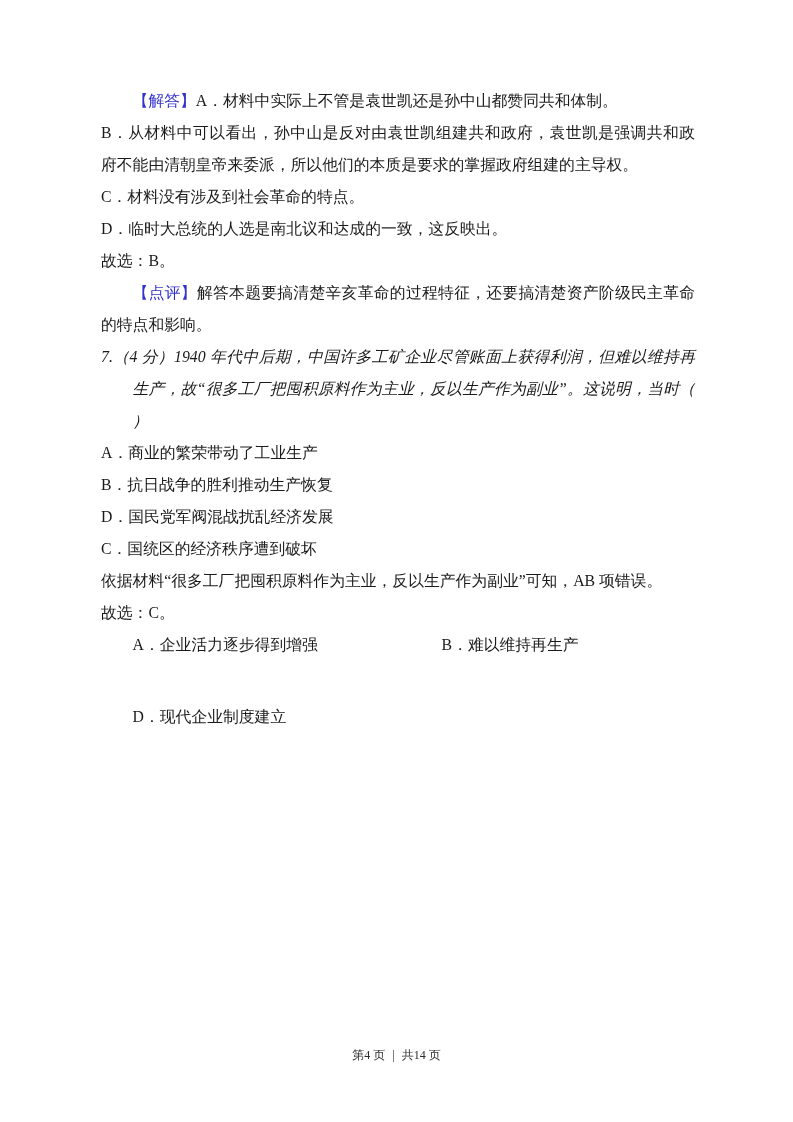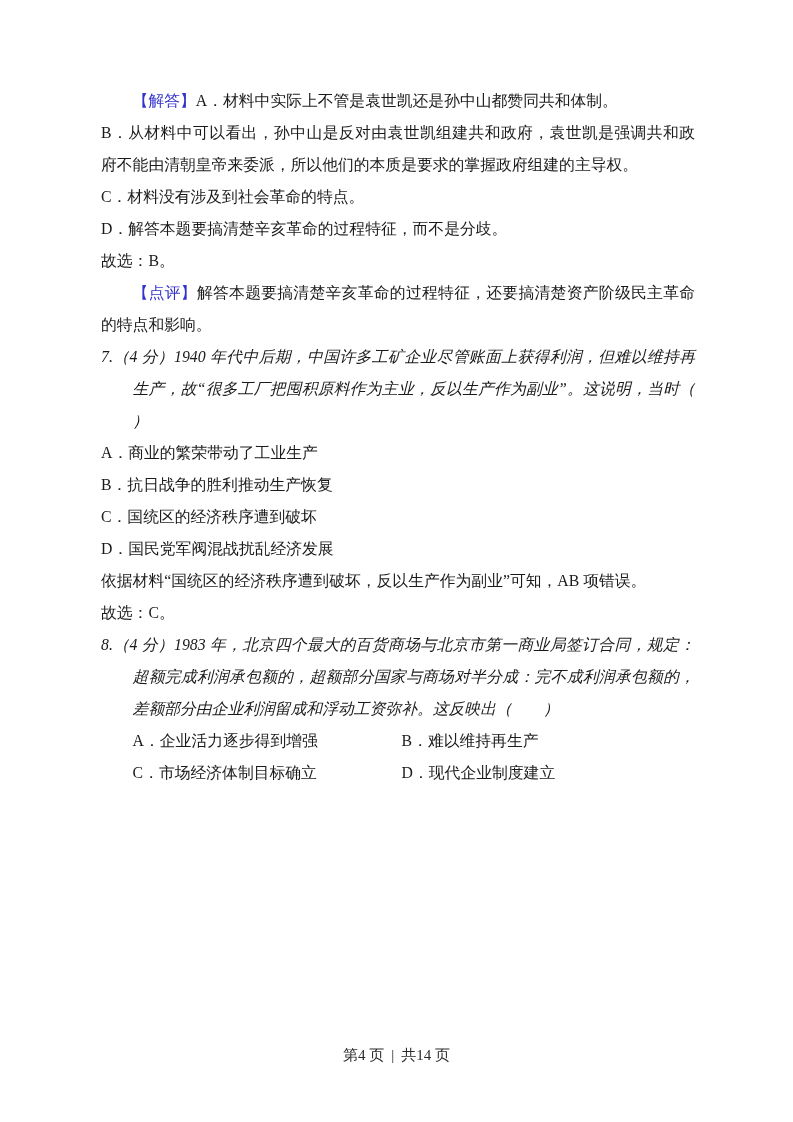"D．解答本题要搞清楚辛亥革命的过程特征，而不是分歧。" p.para { text: 解答本题要搞清楚辛亥革命的过程特征，而不是分歧 -> 临时大总统的人选是南北议和达成的一致，这反映出 }
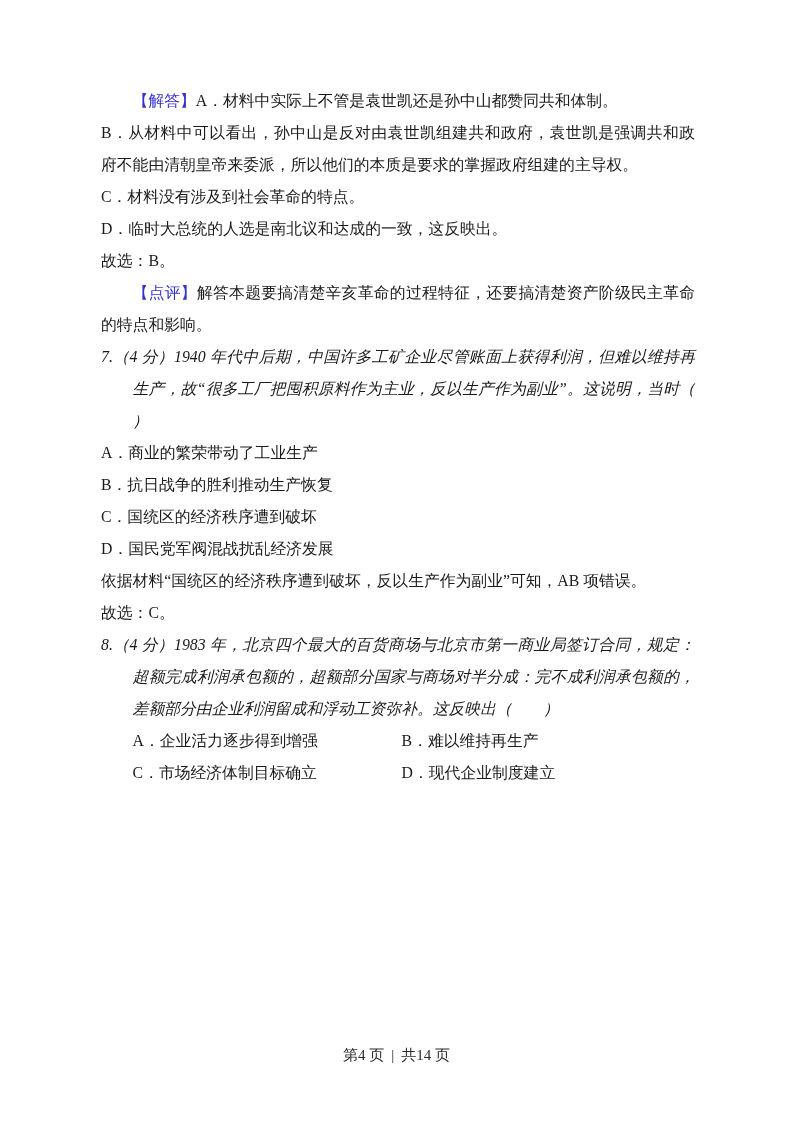"C．国统区的经济秩序遭到破坏" p.para { order: before "D．国民党军阀混战扰乱经济发展" -> after "D．国民党军阀混战扰乱经济发展" }
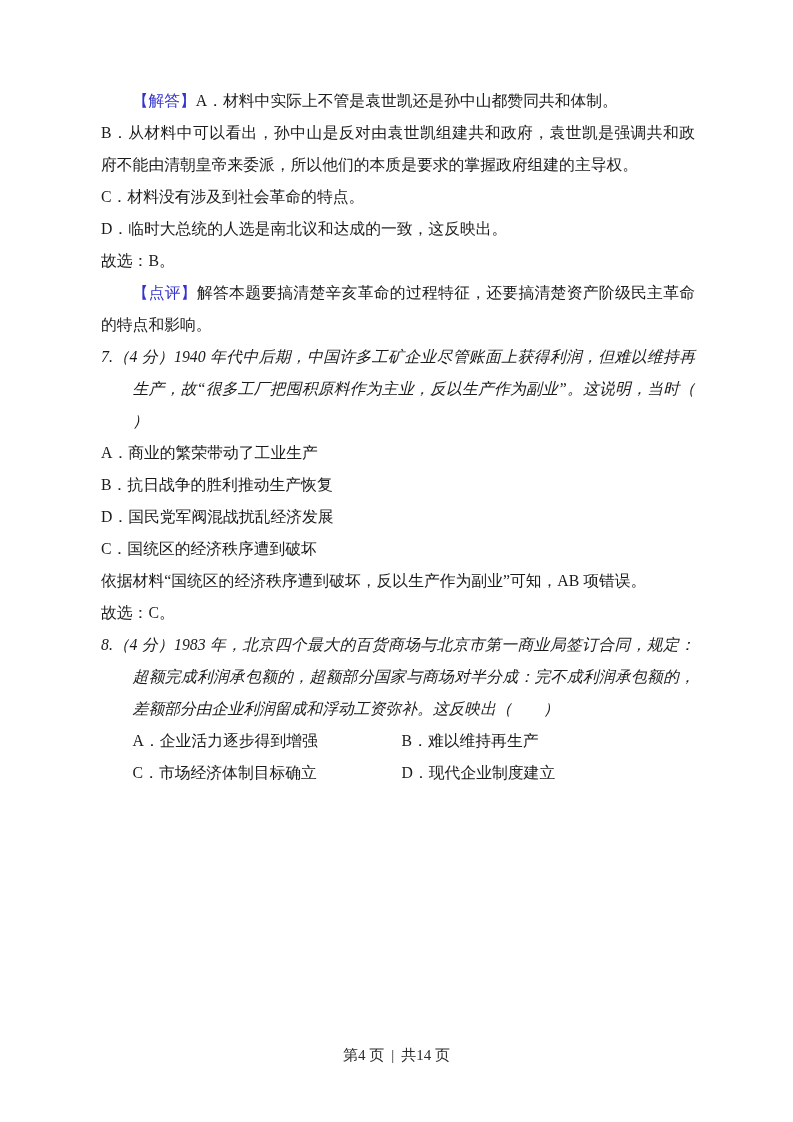"依据材料“国统区的经济秩序遭到破坏，反以生产作为副业”可知，AB 项错误。" p.para { text: 国统区的经济秩序遭到破坏 -> 很多工厂把囤积原料作为主业 }
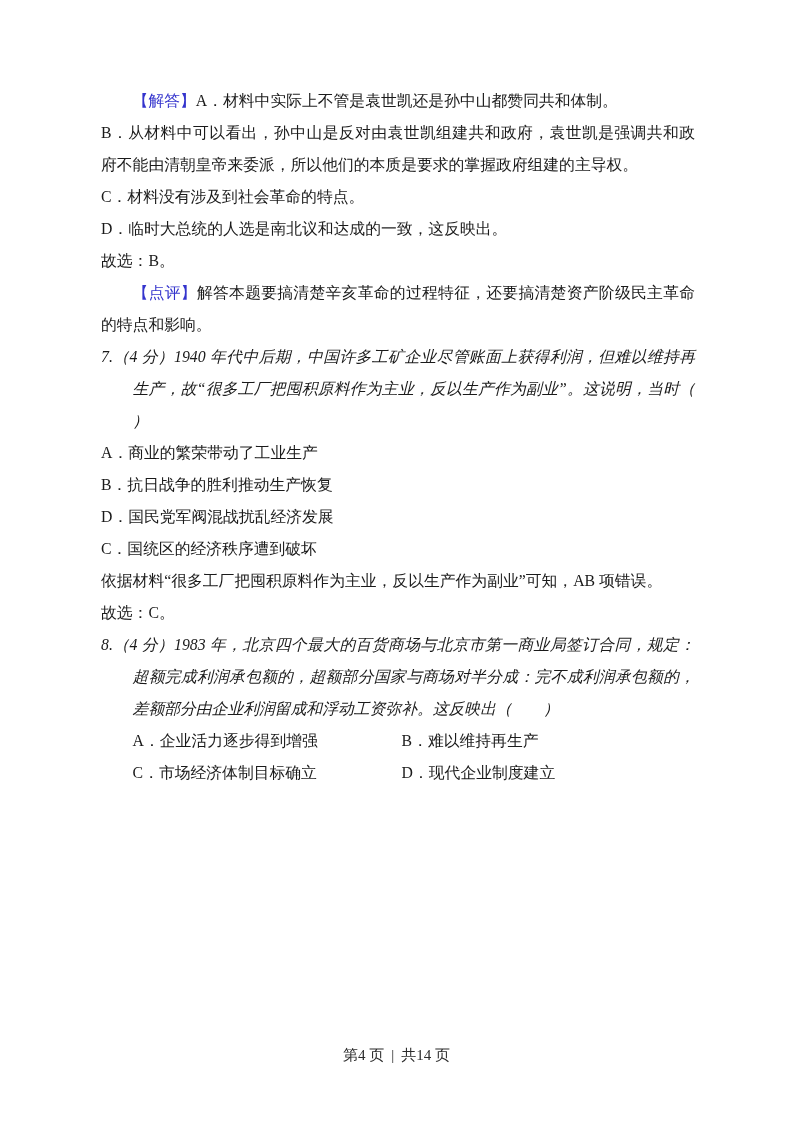"8.（4 分）1983" p.para { html: <p><span>8.</span><span>（4 分）</span><span>1983 年，北京四个最大的百货商场与北京市第一商业局签订合同，规定：超额完成利润承包额的，超额部分国家与商场对半分成：完不成利润承包额的，差额部分由企业利润留成和浮动工资弥补。这反映出（ ）</span></p> -> none }
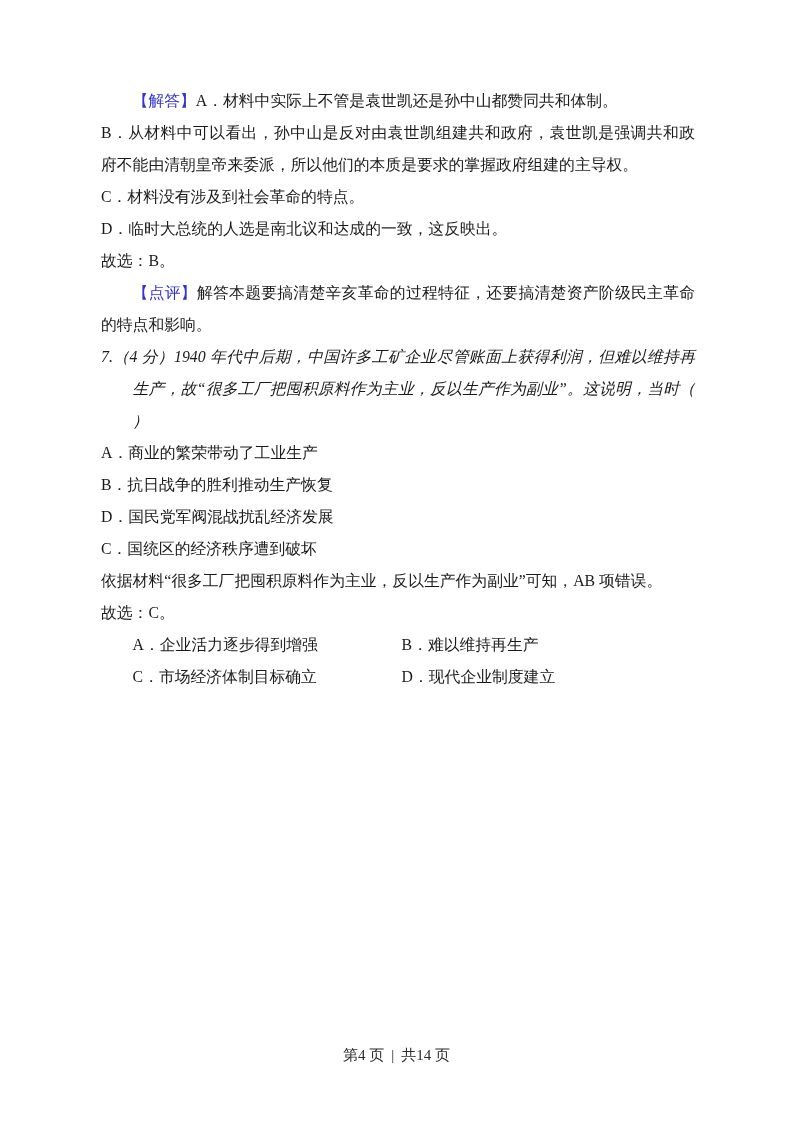"A．企业活力逐步得到增强" .opt-grid { gap: none -> 40px }
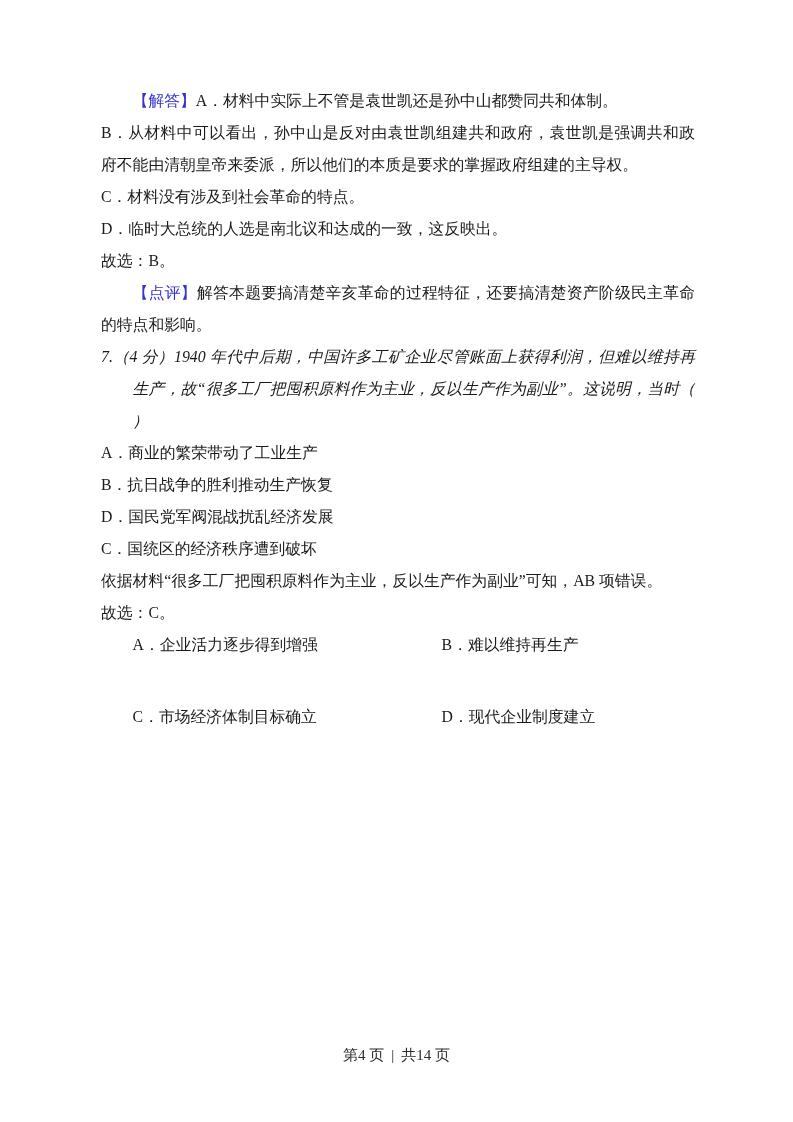"C．市场经济体制目标确立" p.para { html: <p>C．市场经济体制目标确立</p> -> none }
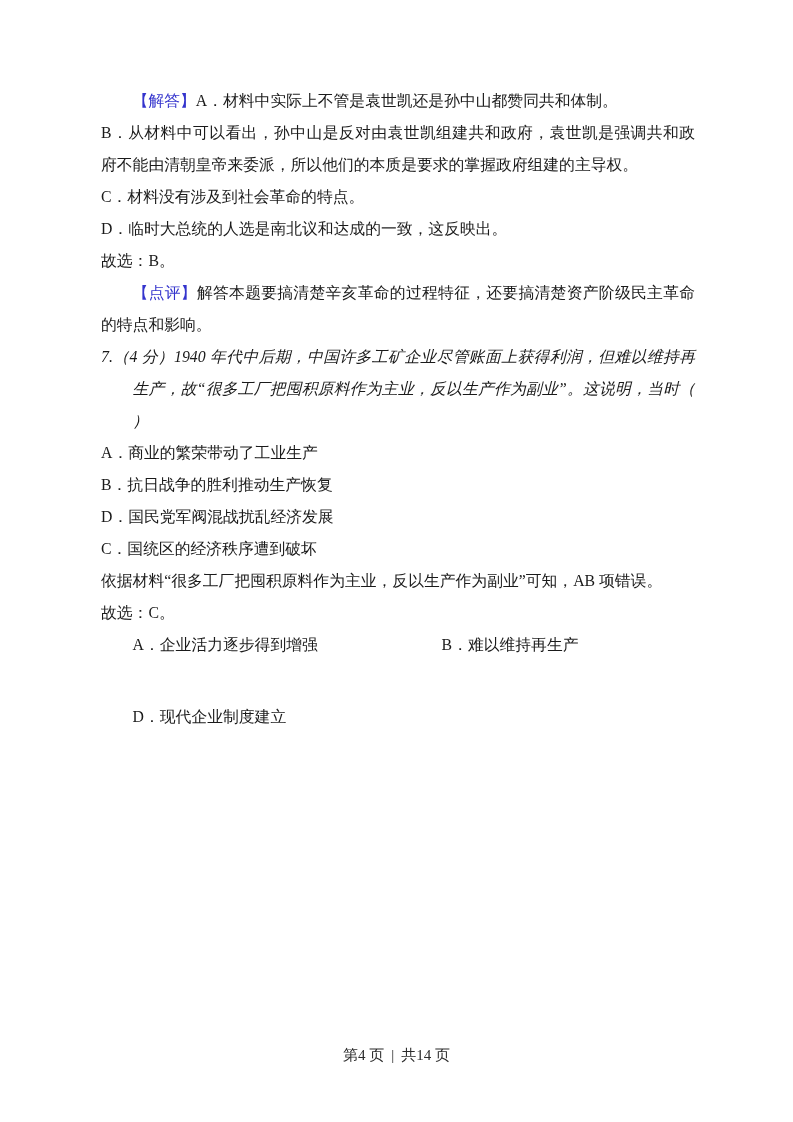"第4 页 | 共14 页" .footer { font-size: 15px -> 12px }
